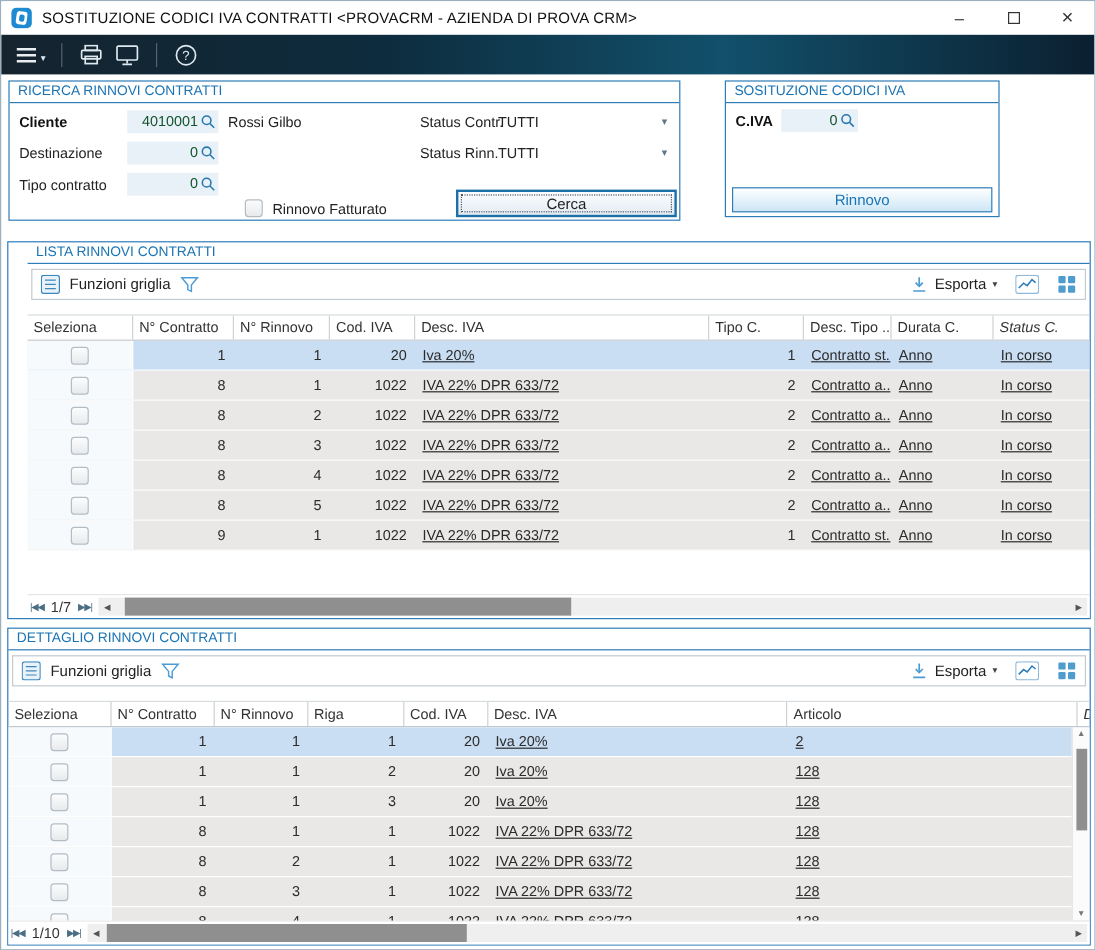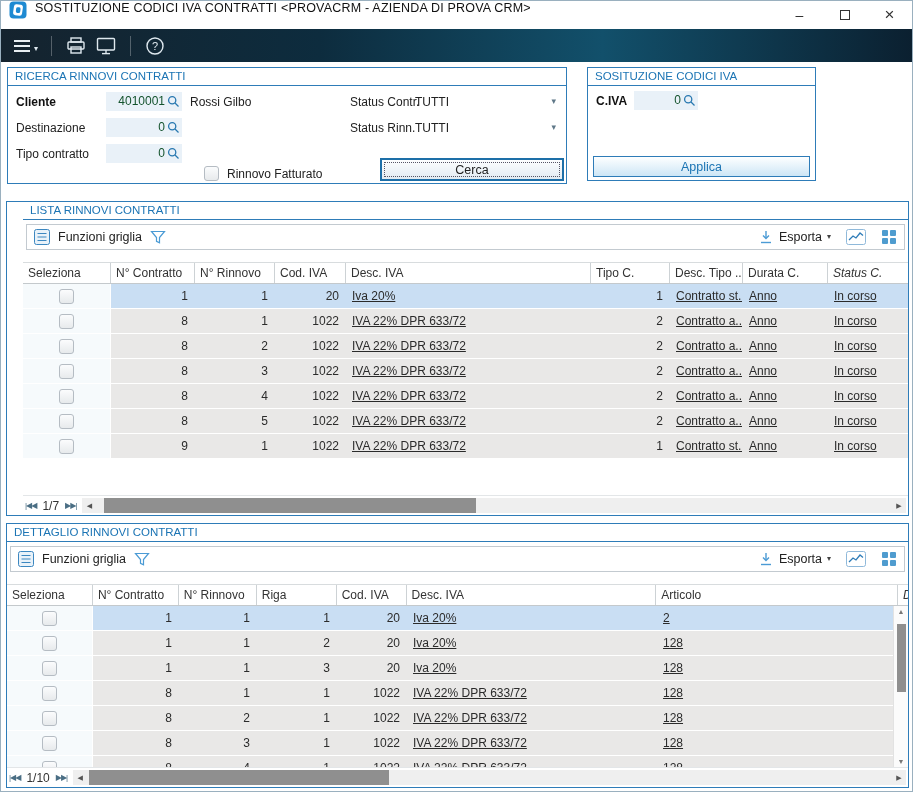"SOSTITUZIONE CODICI IVA CONTRATTI" .titlebar { align-items: flex-start -> center }
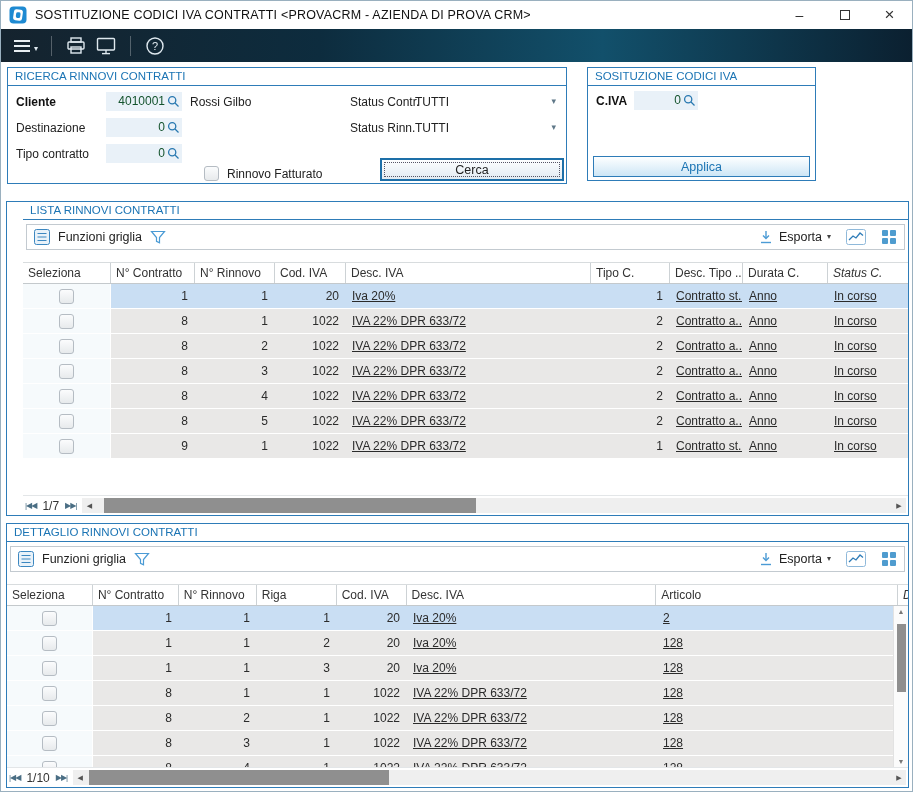"SOSITUZIONE CODICI IVA" div.panel { left: 586px -> 603px }
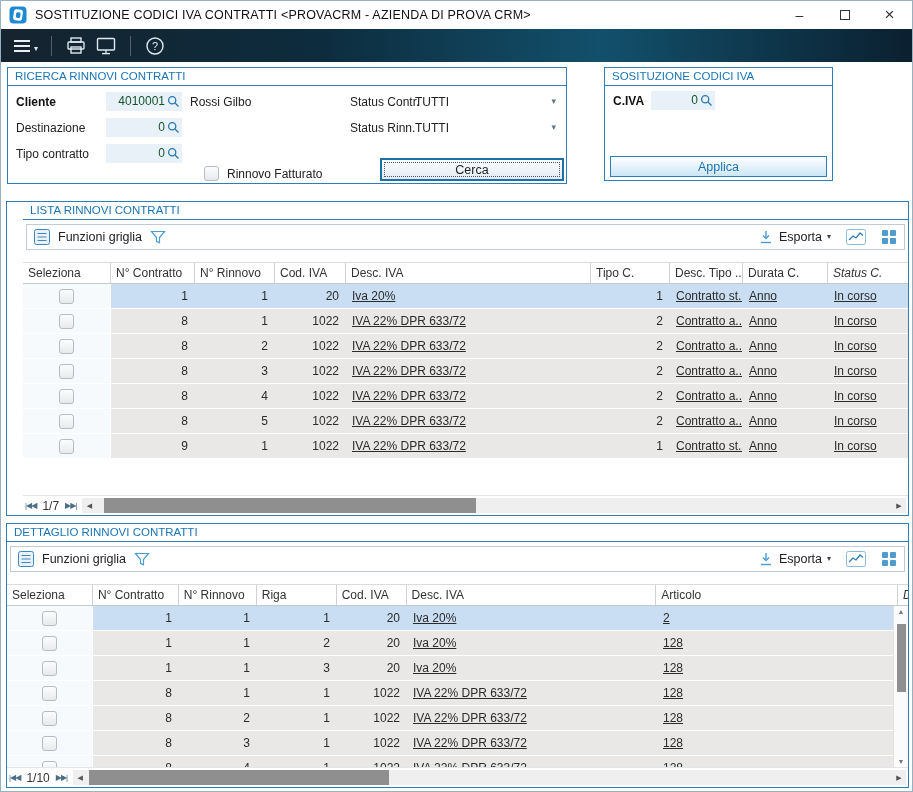"Applica" div.applica-btn { text: Applica -> Rinnovo }
